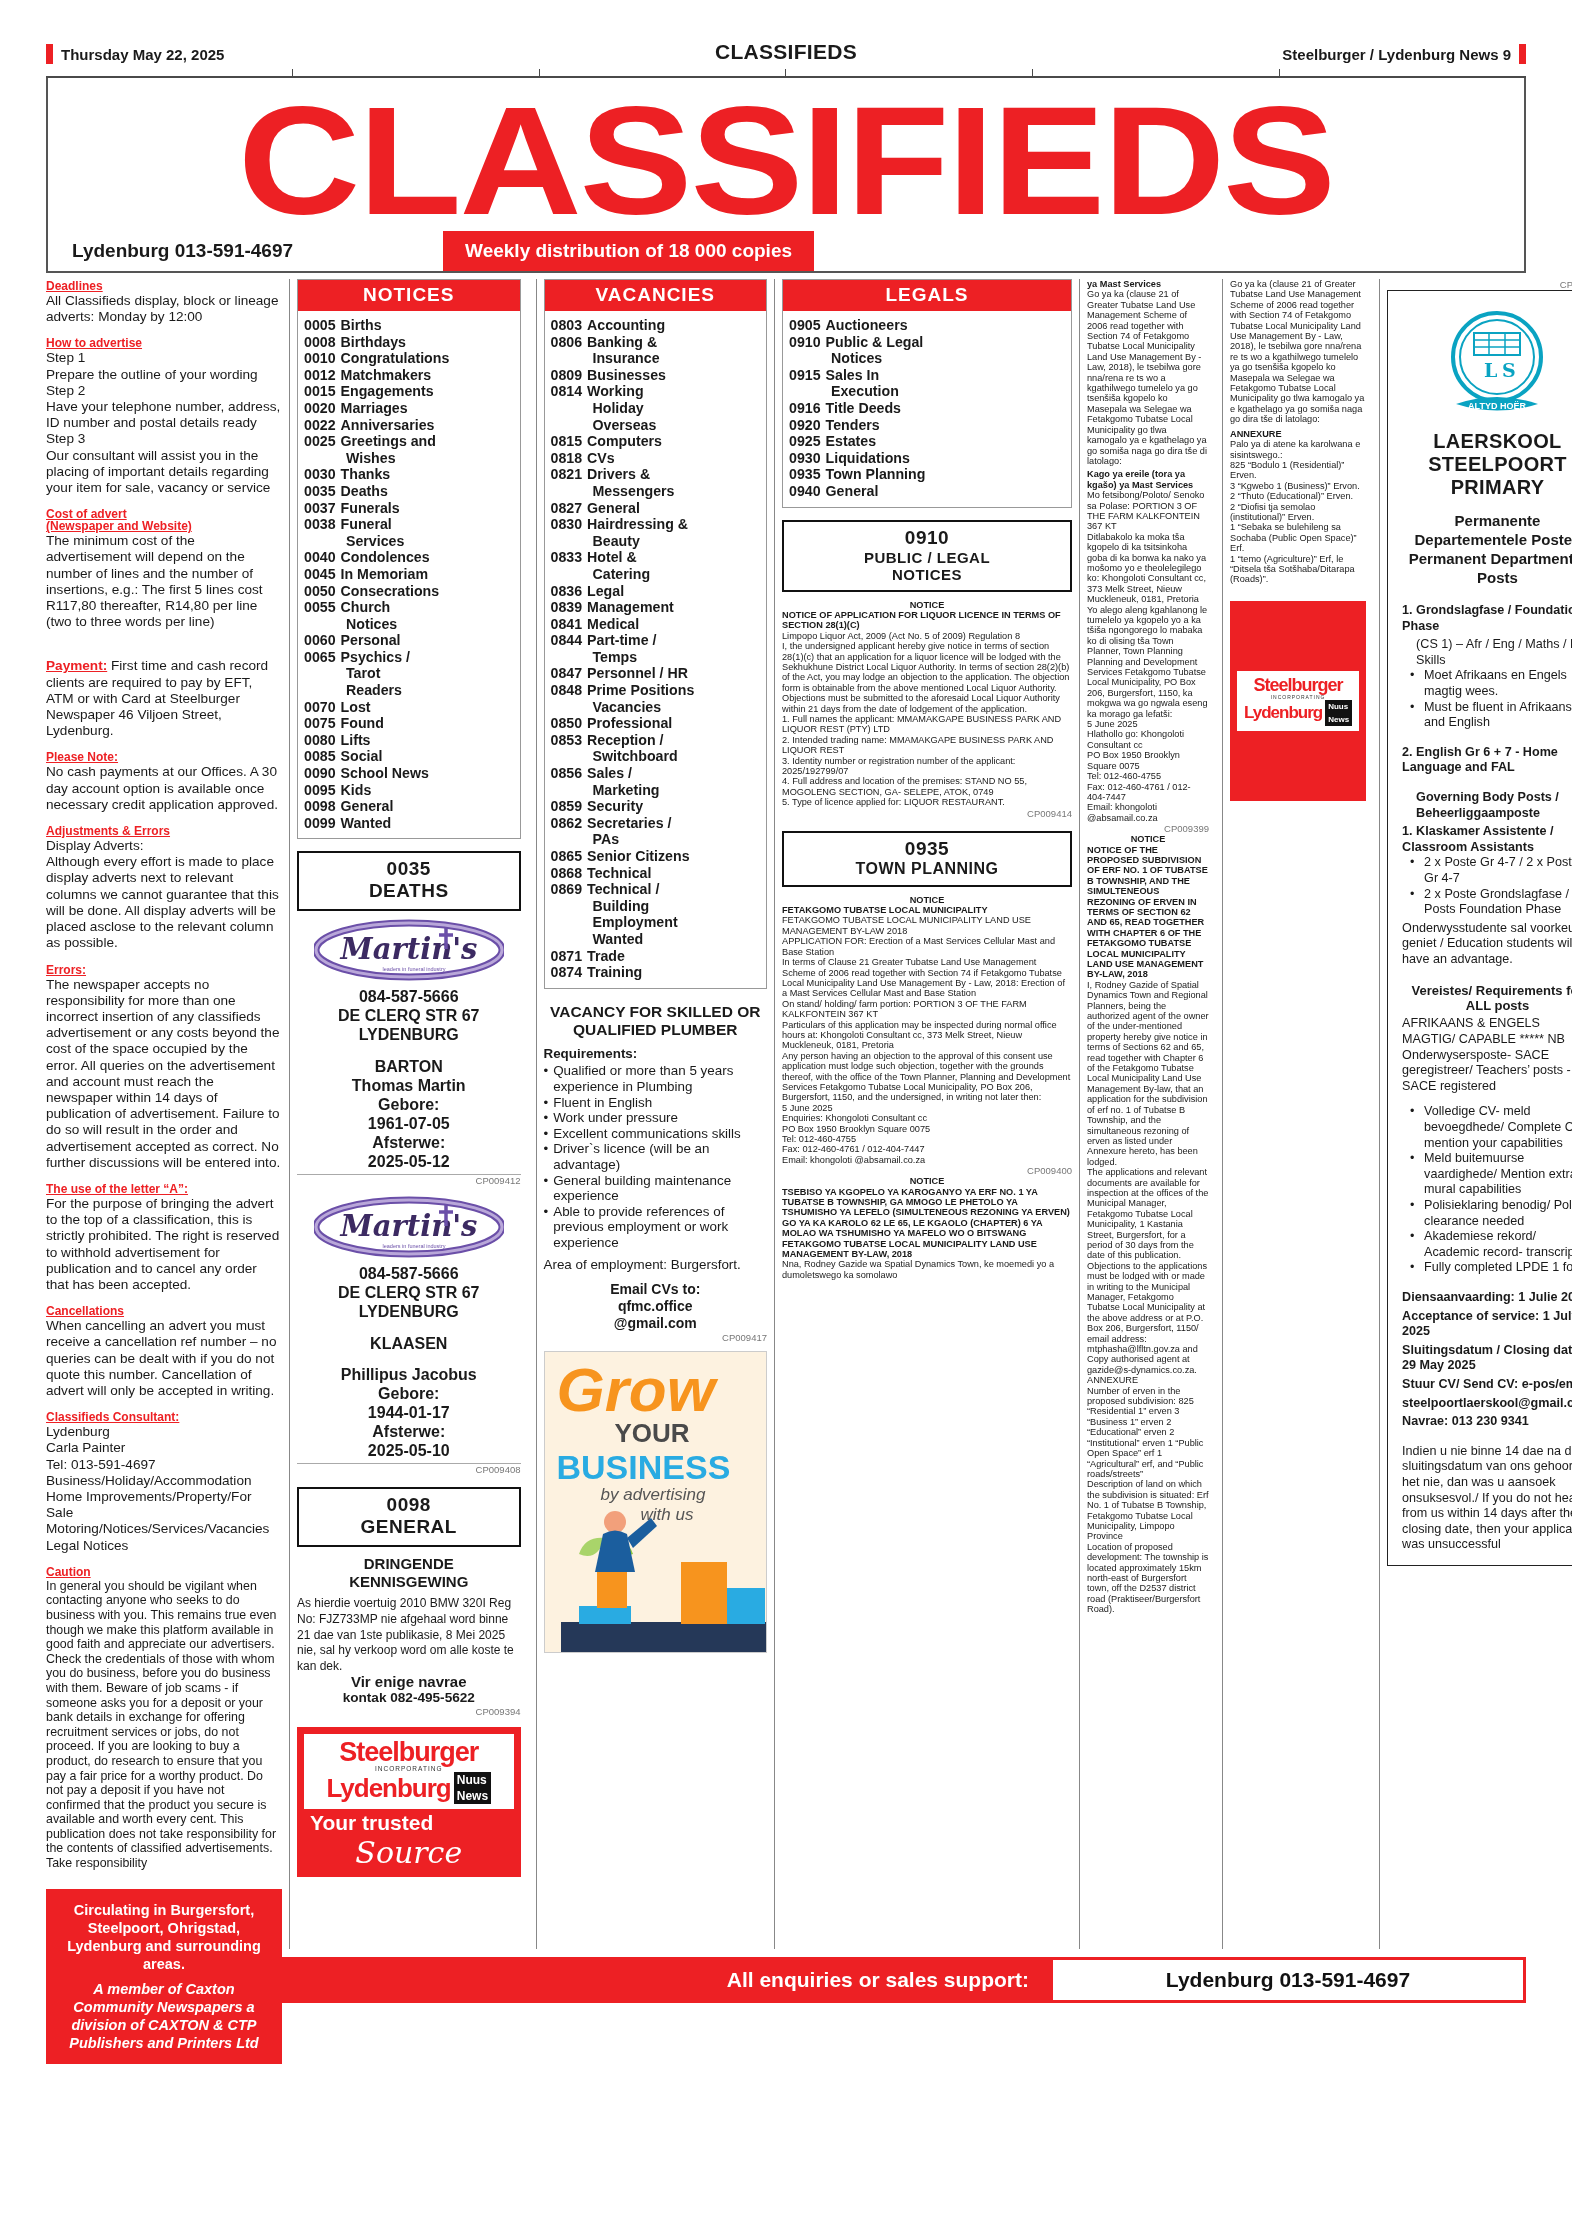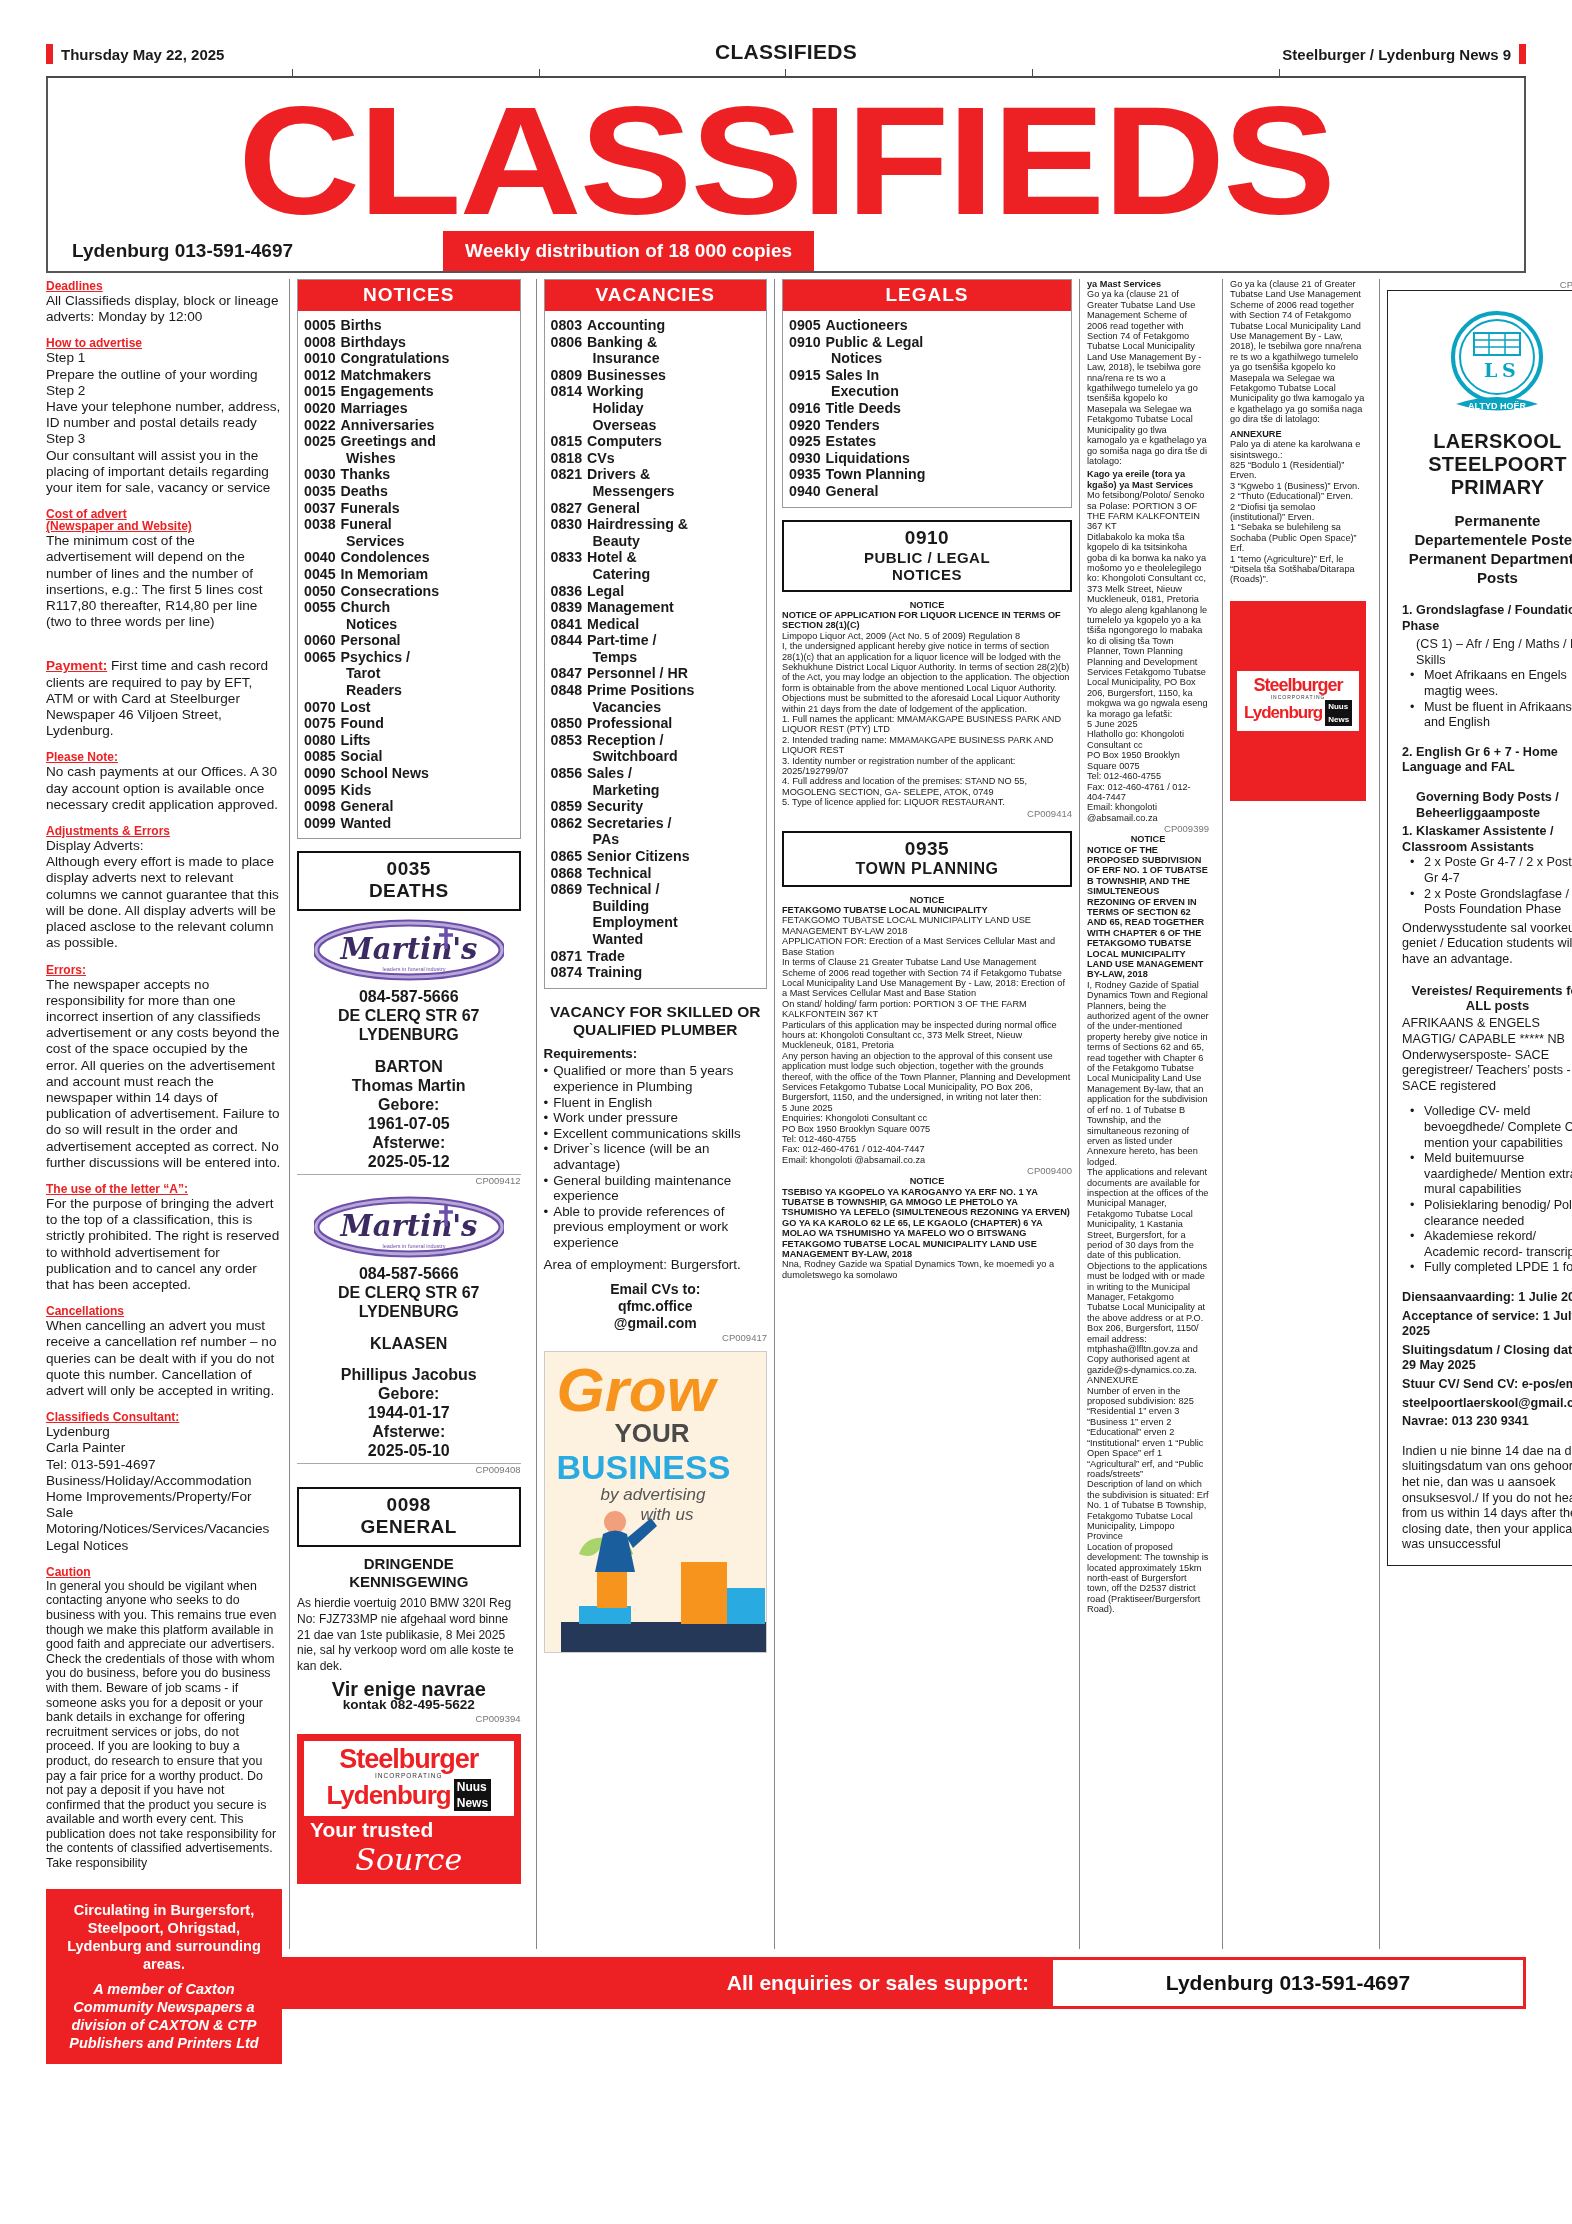"Vir enige navrae" div { font-size: 20px -> 15px; margin-top: 7px -> none }
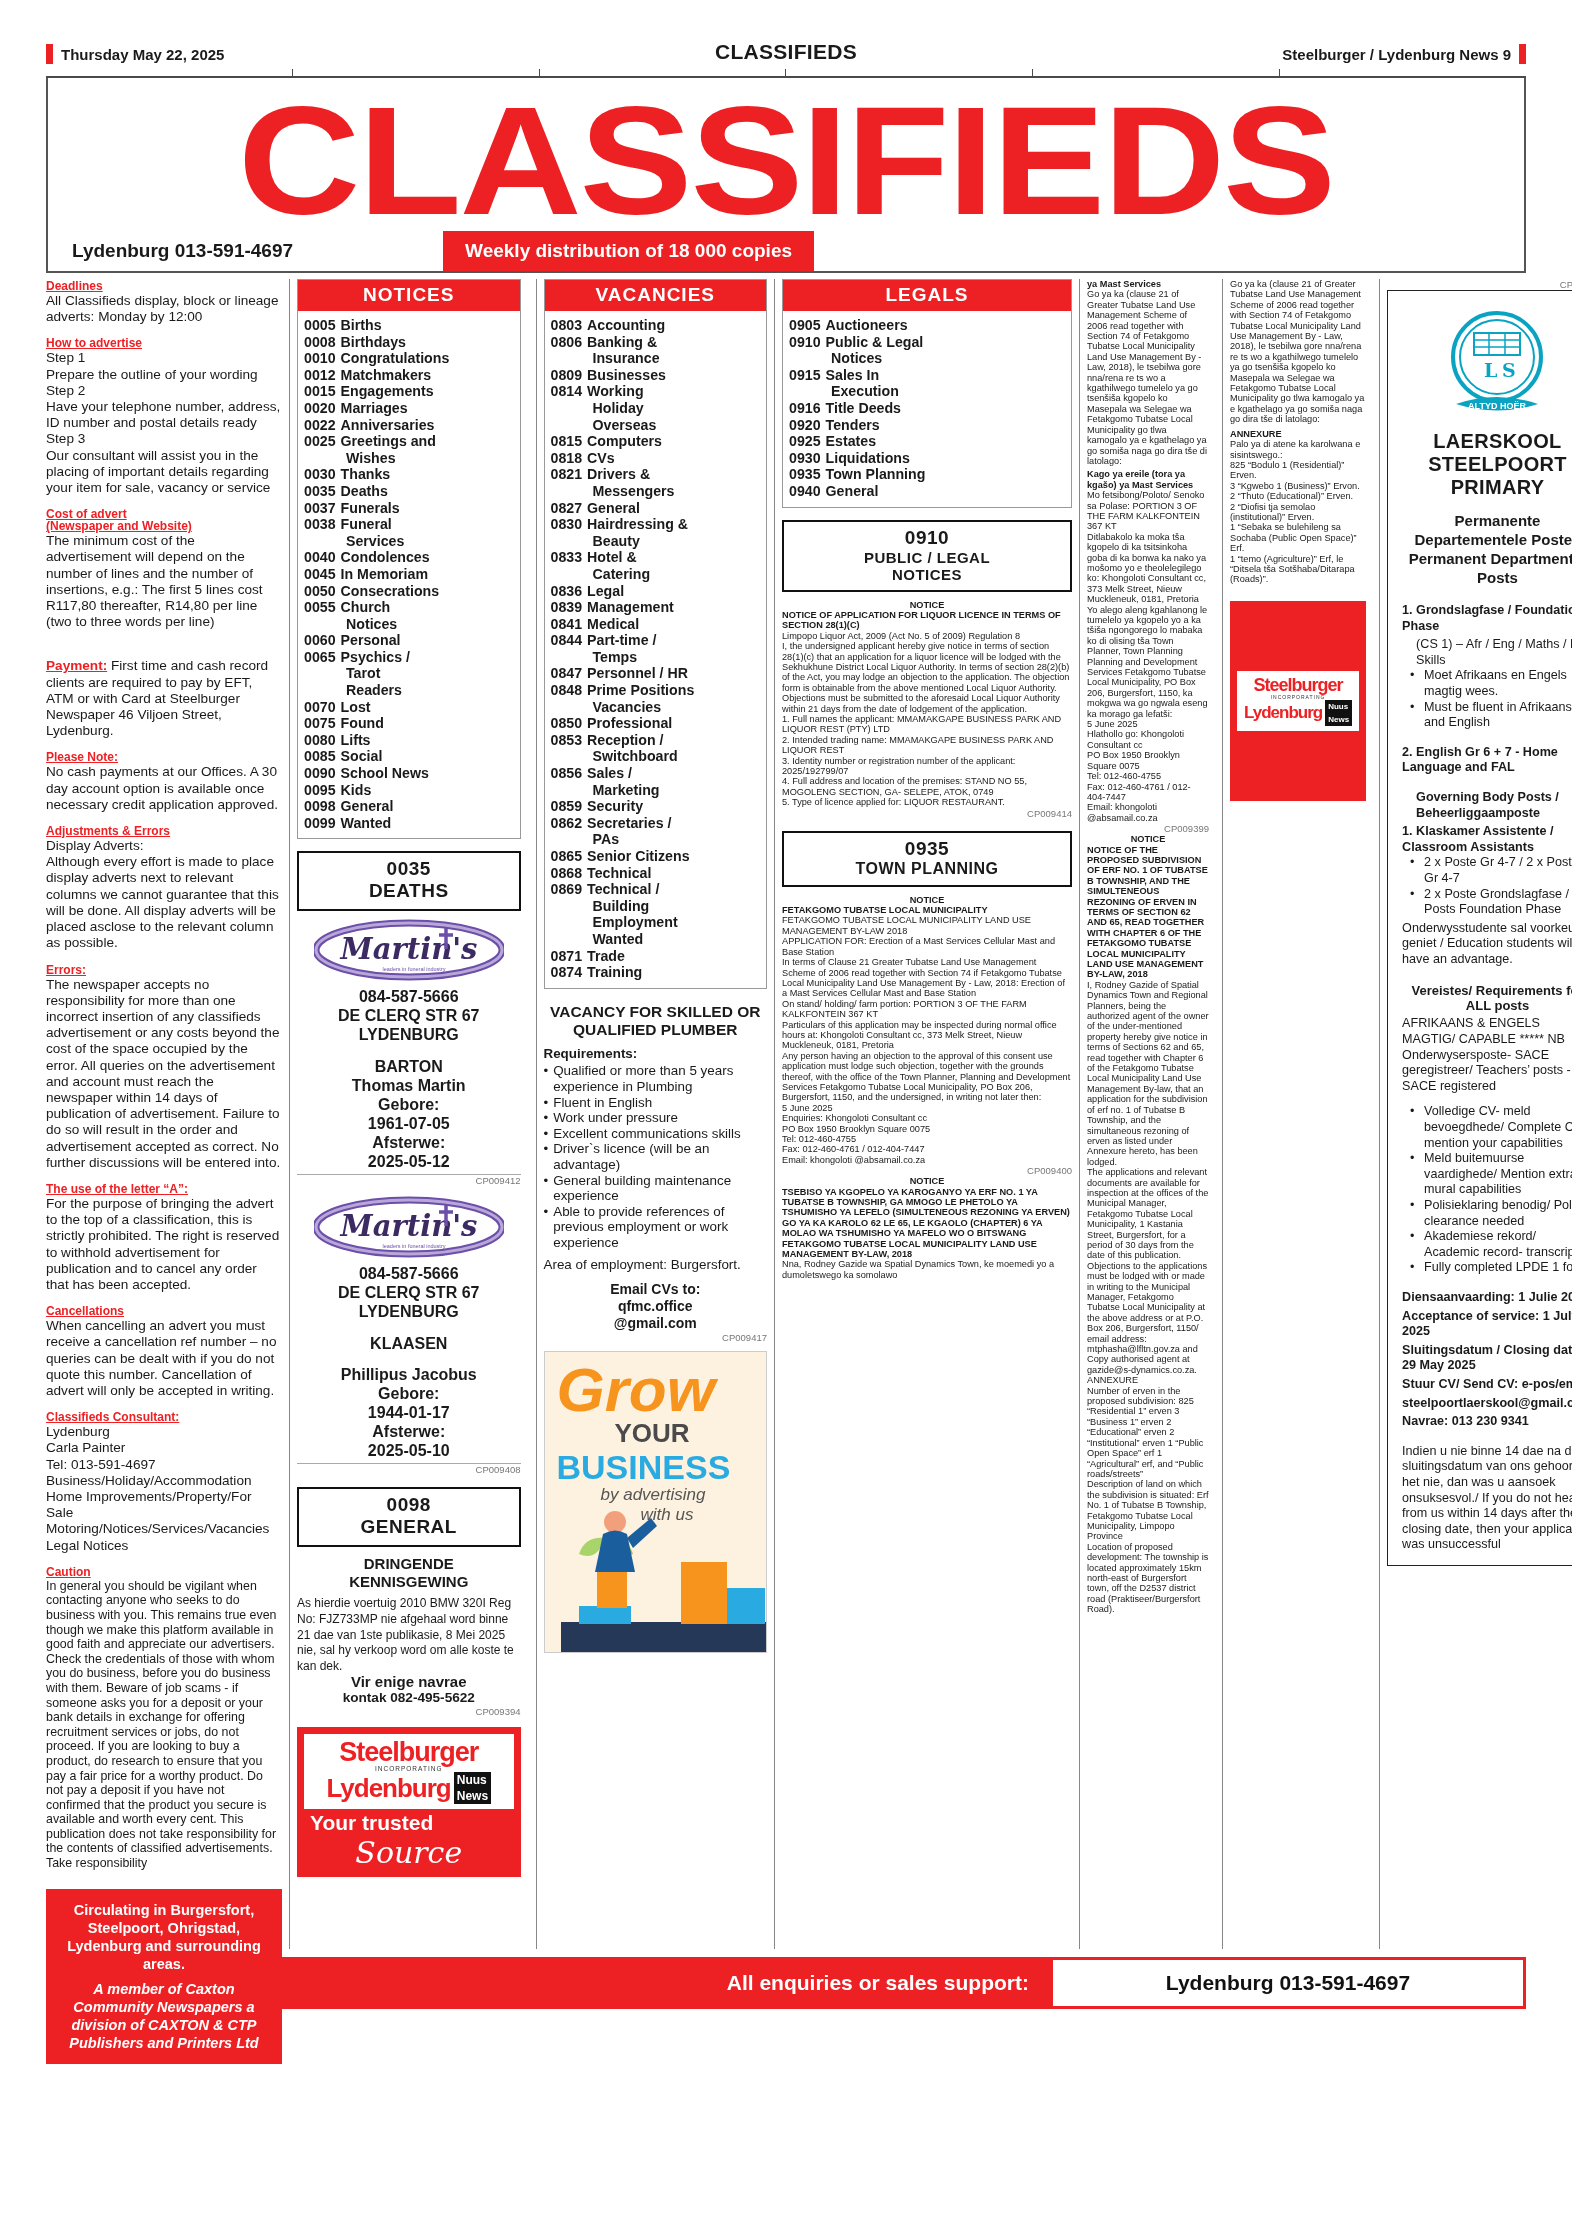"All enquiries or sales support:" .footer { height: 52px -> 46px }
